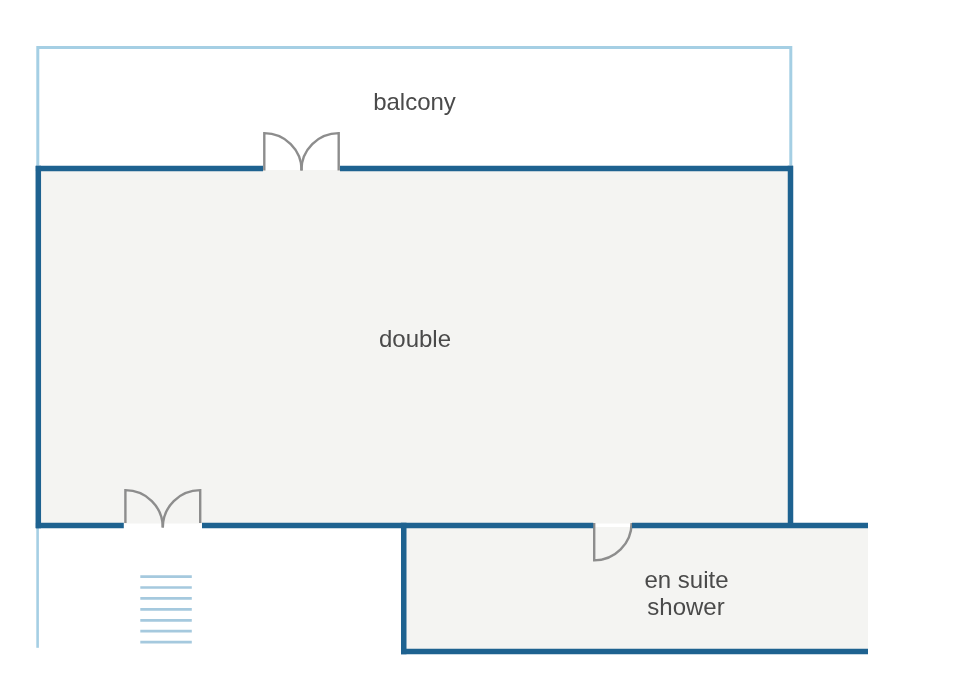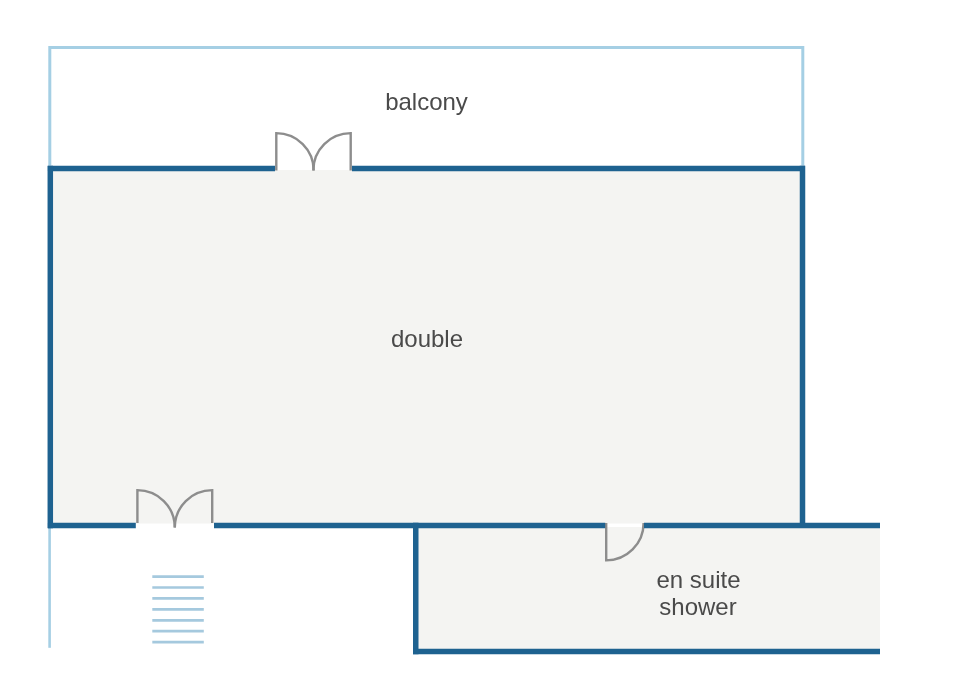"balcony" .wrap { margin-left: 12px -> none }
